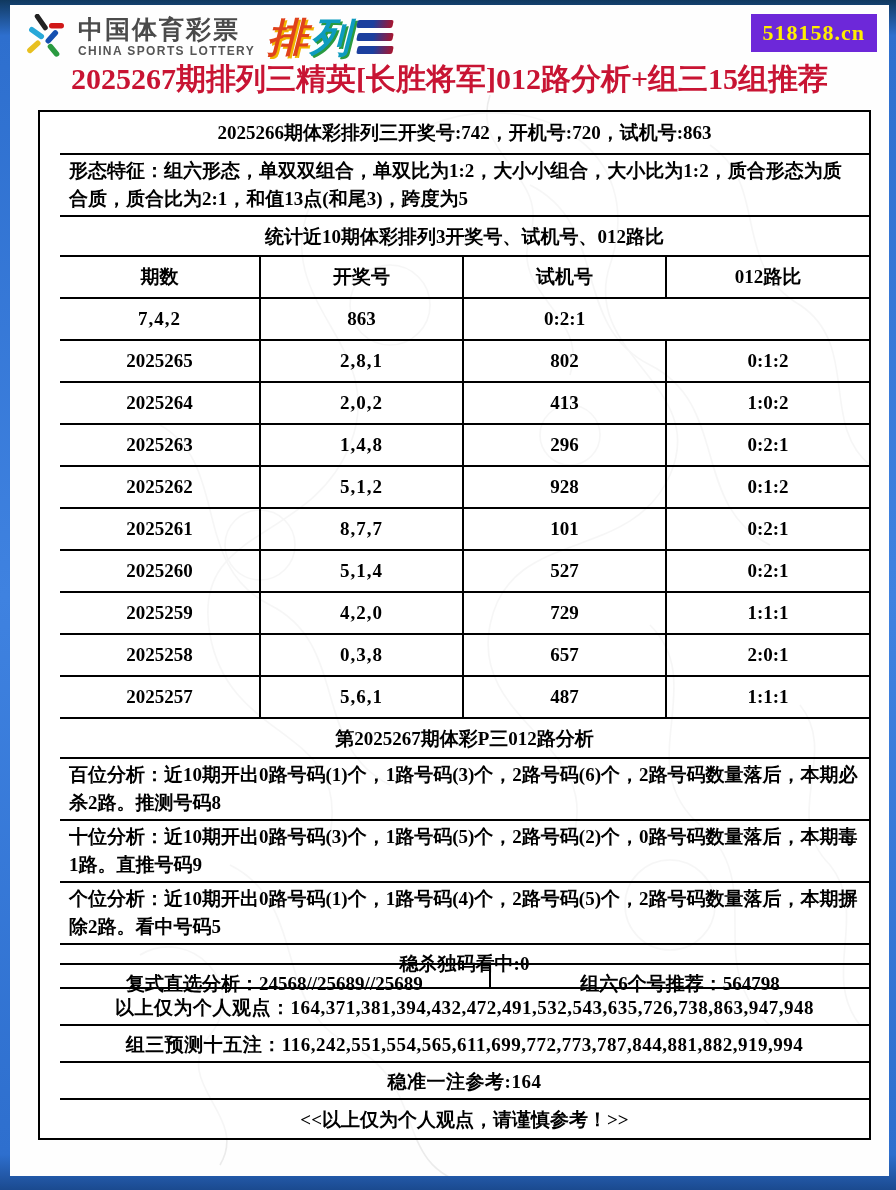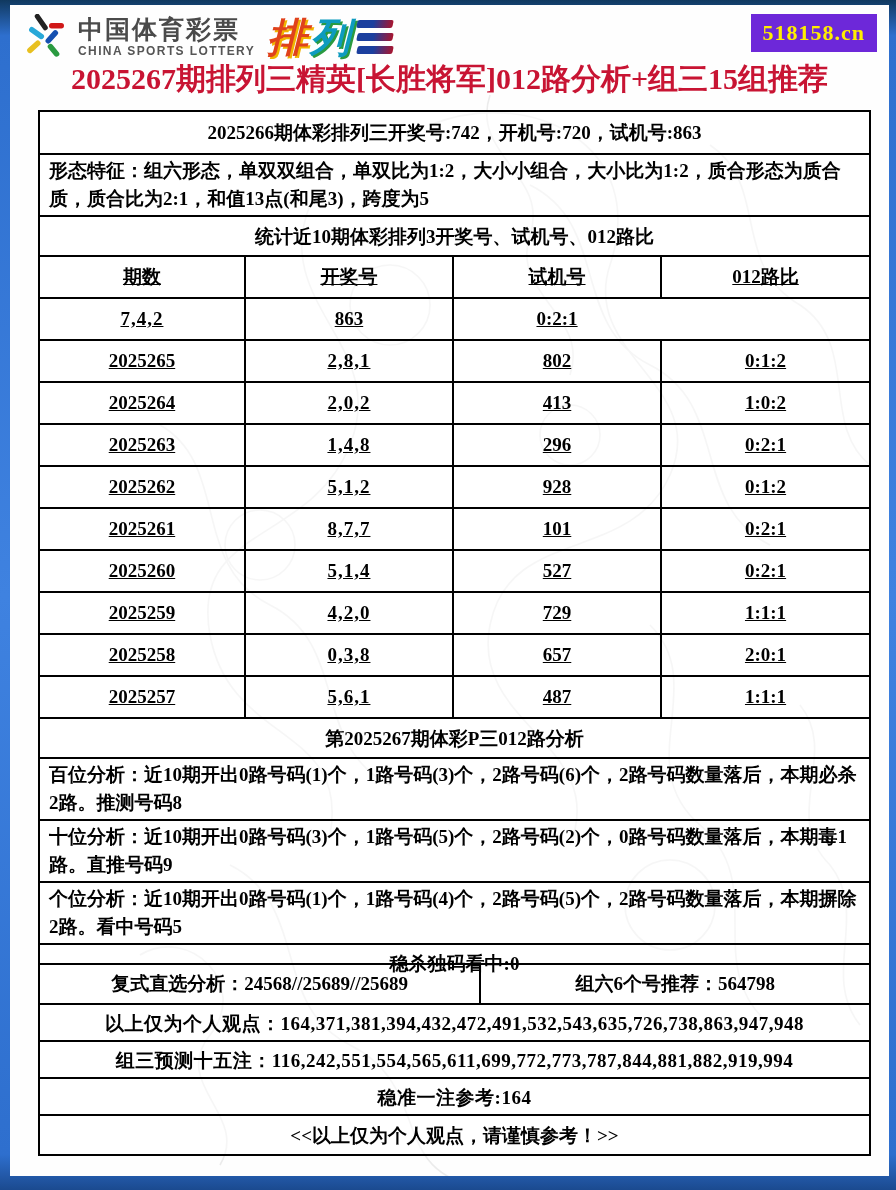"2025266期体彩排列三开奖号:742，开机号:720，试机号:863" .row { margin-left: none -> 20px }
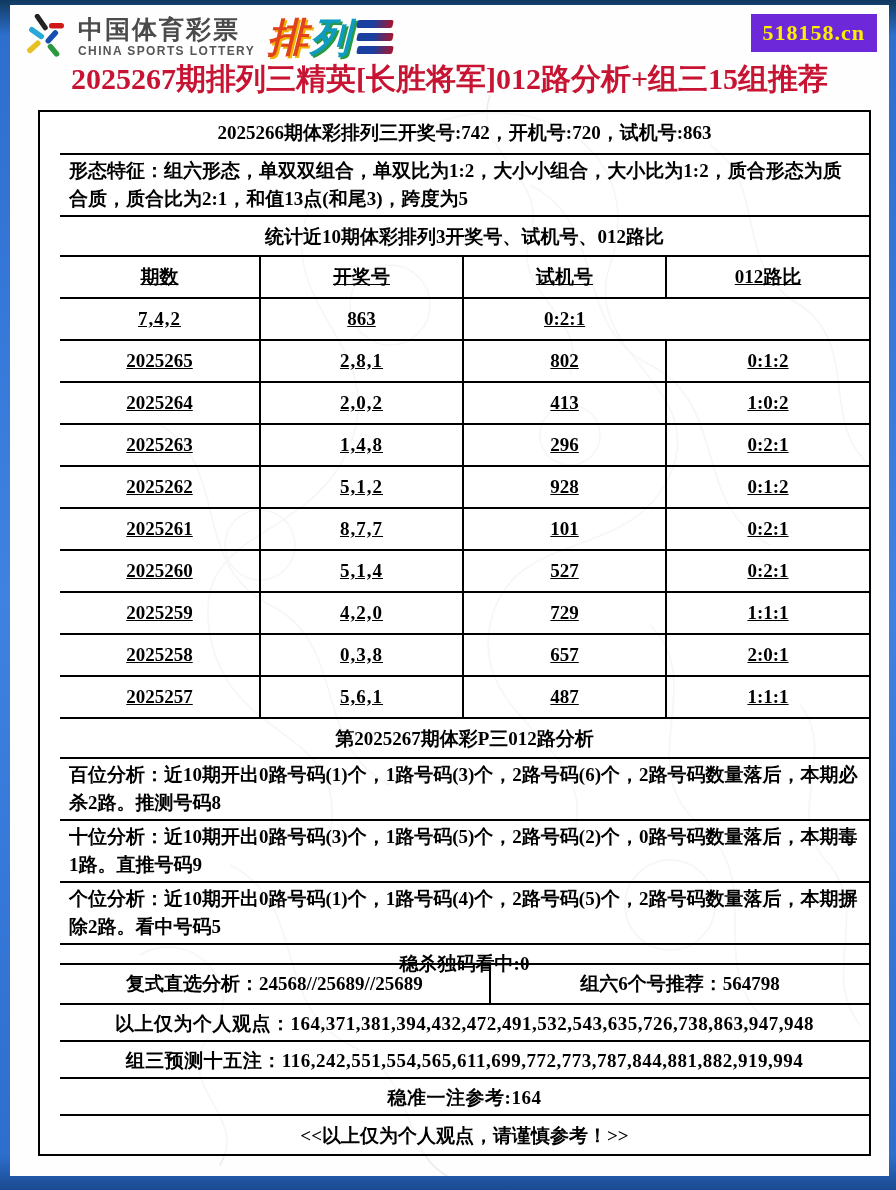"期数" .grid4 { text-decoration: underline -> none }
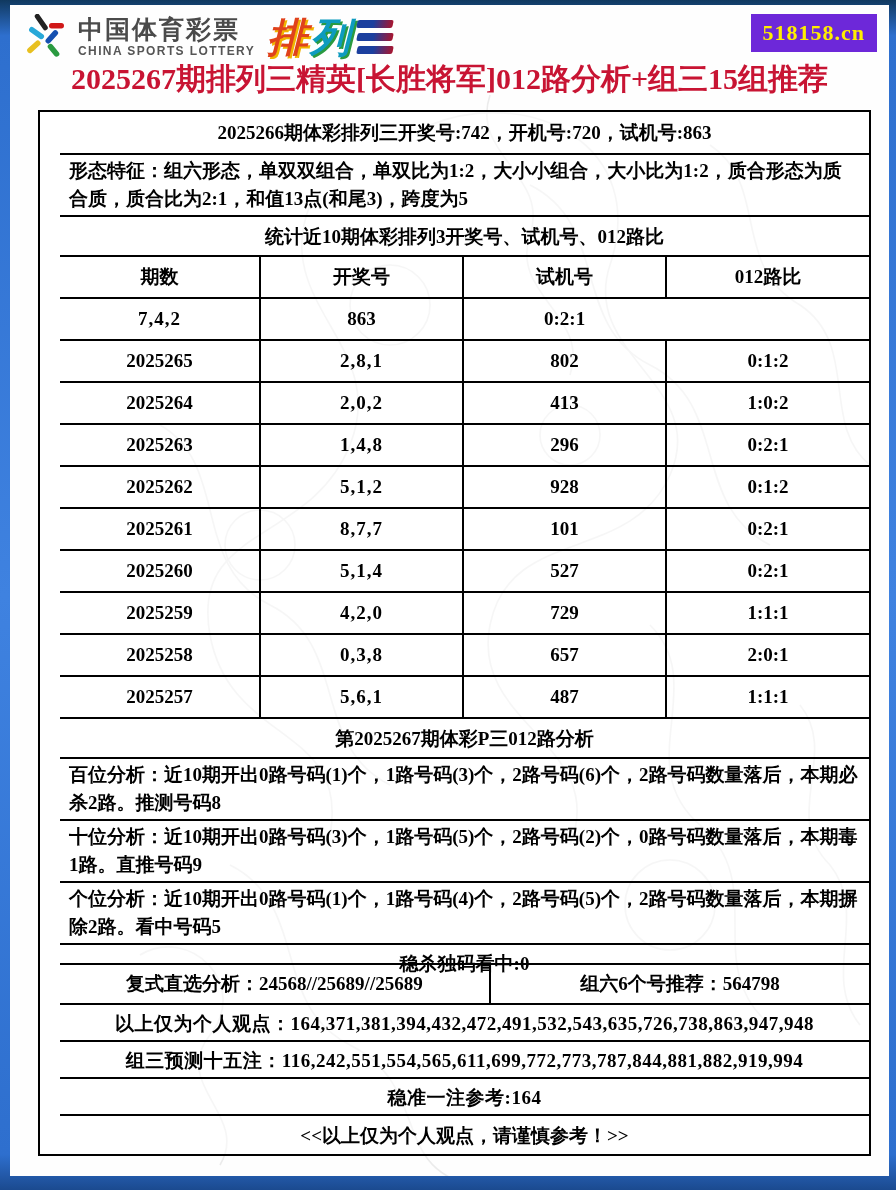"复式直选分析：24568//25689//25689" .grid2 > div { height: 38px -> 22px }
